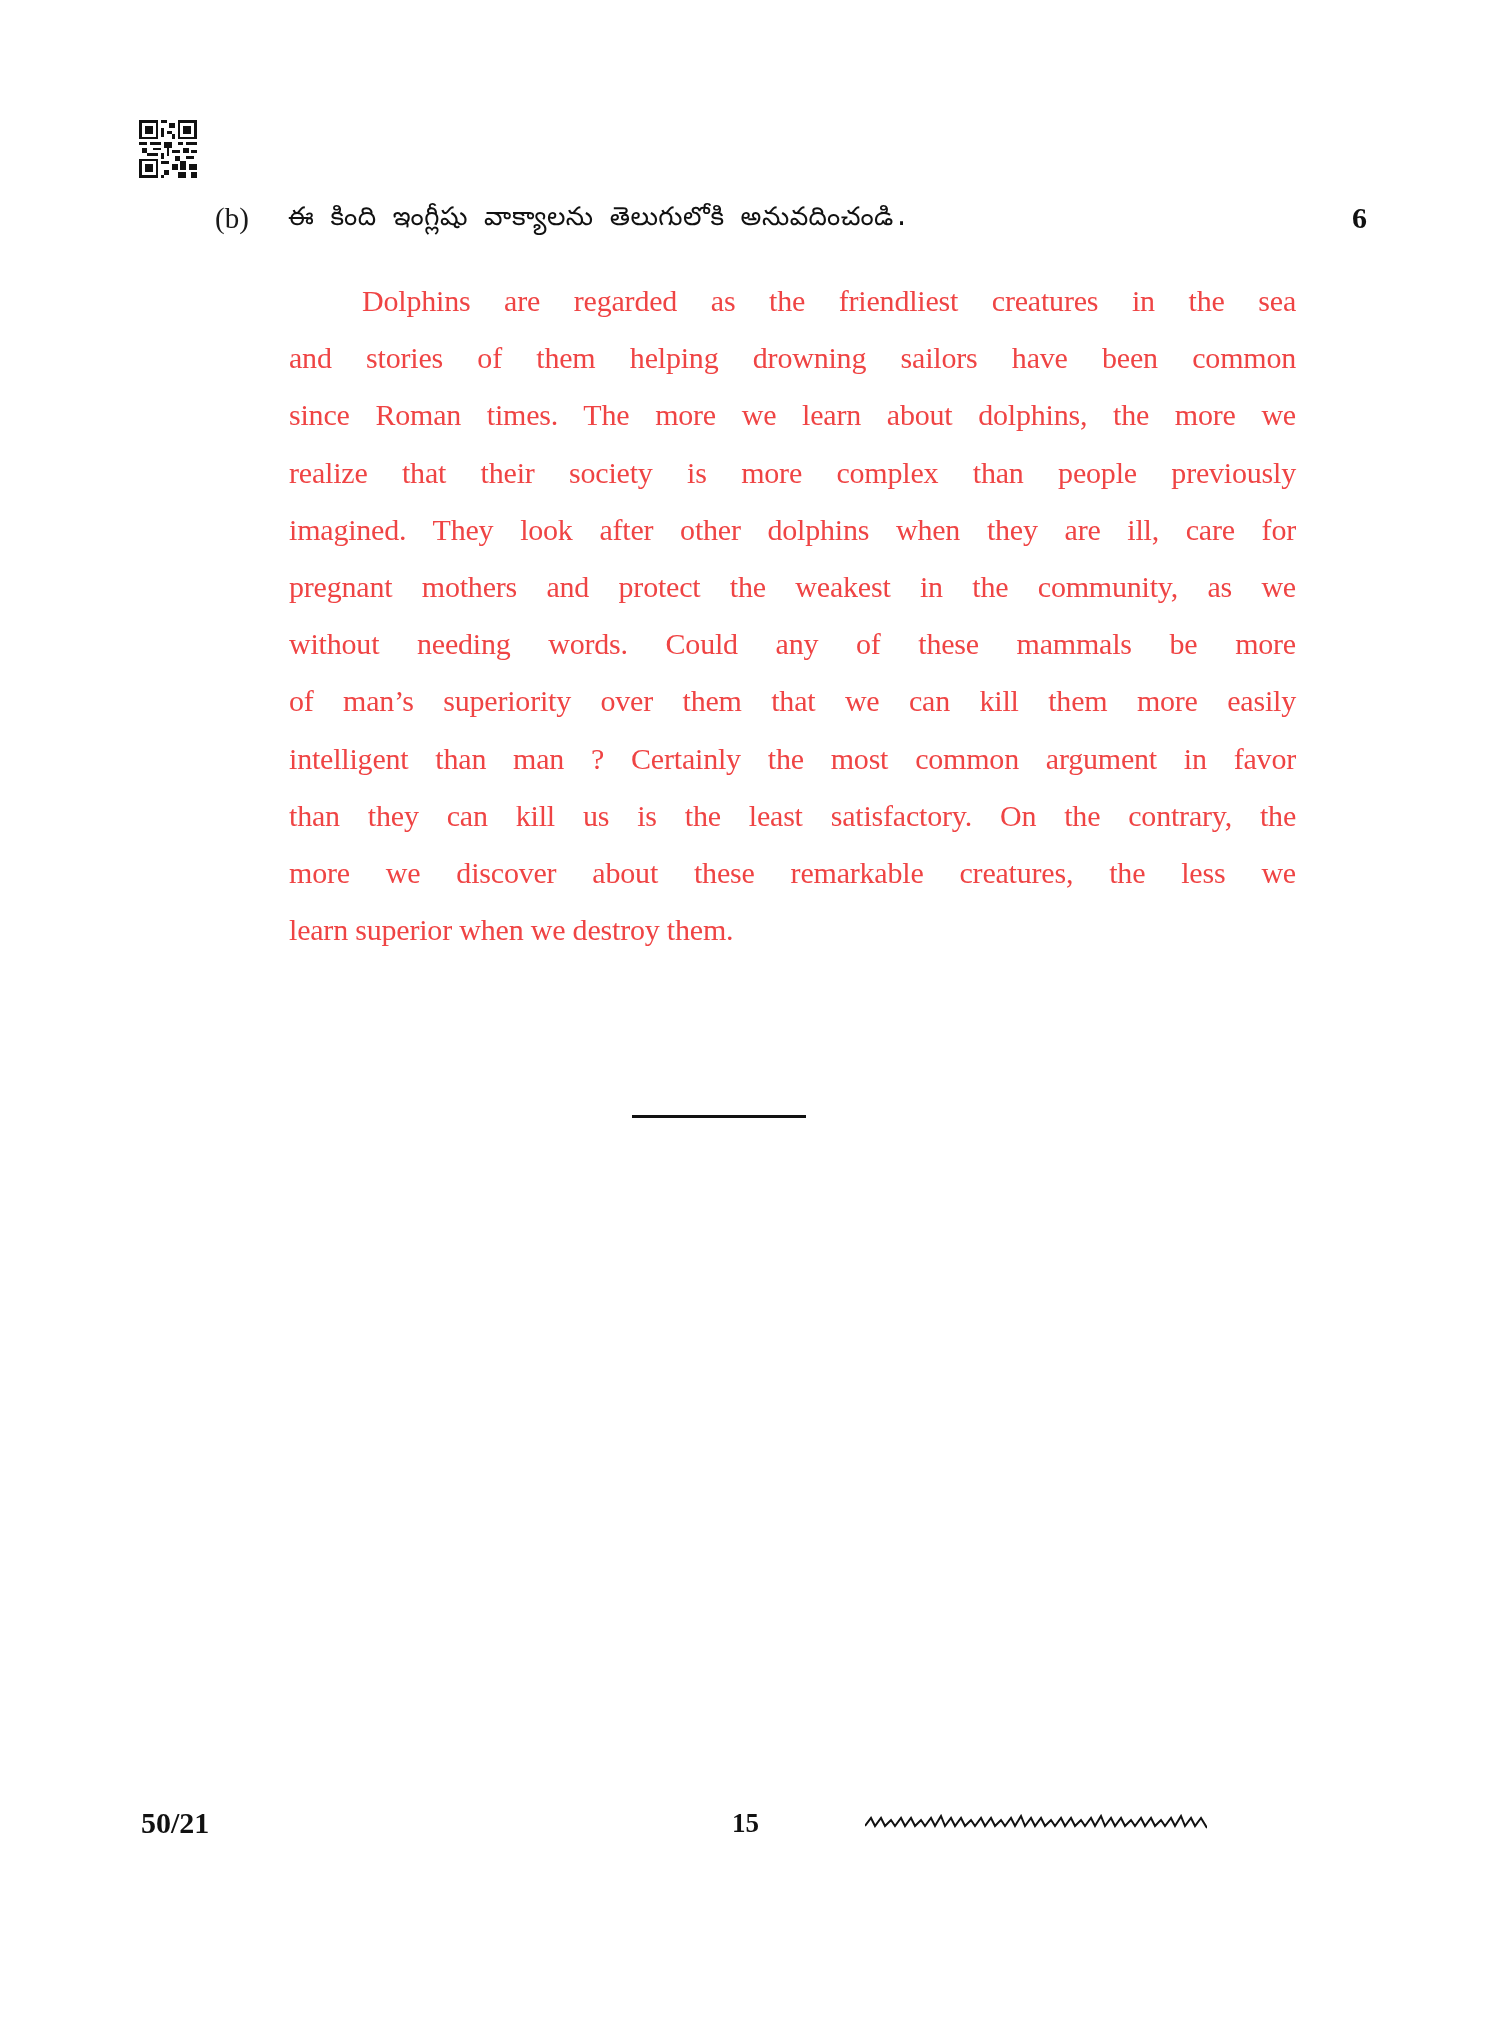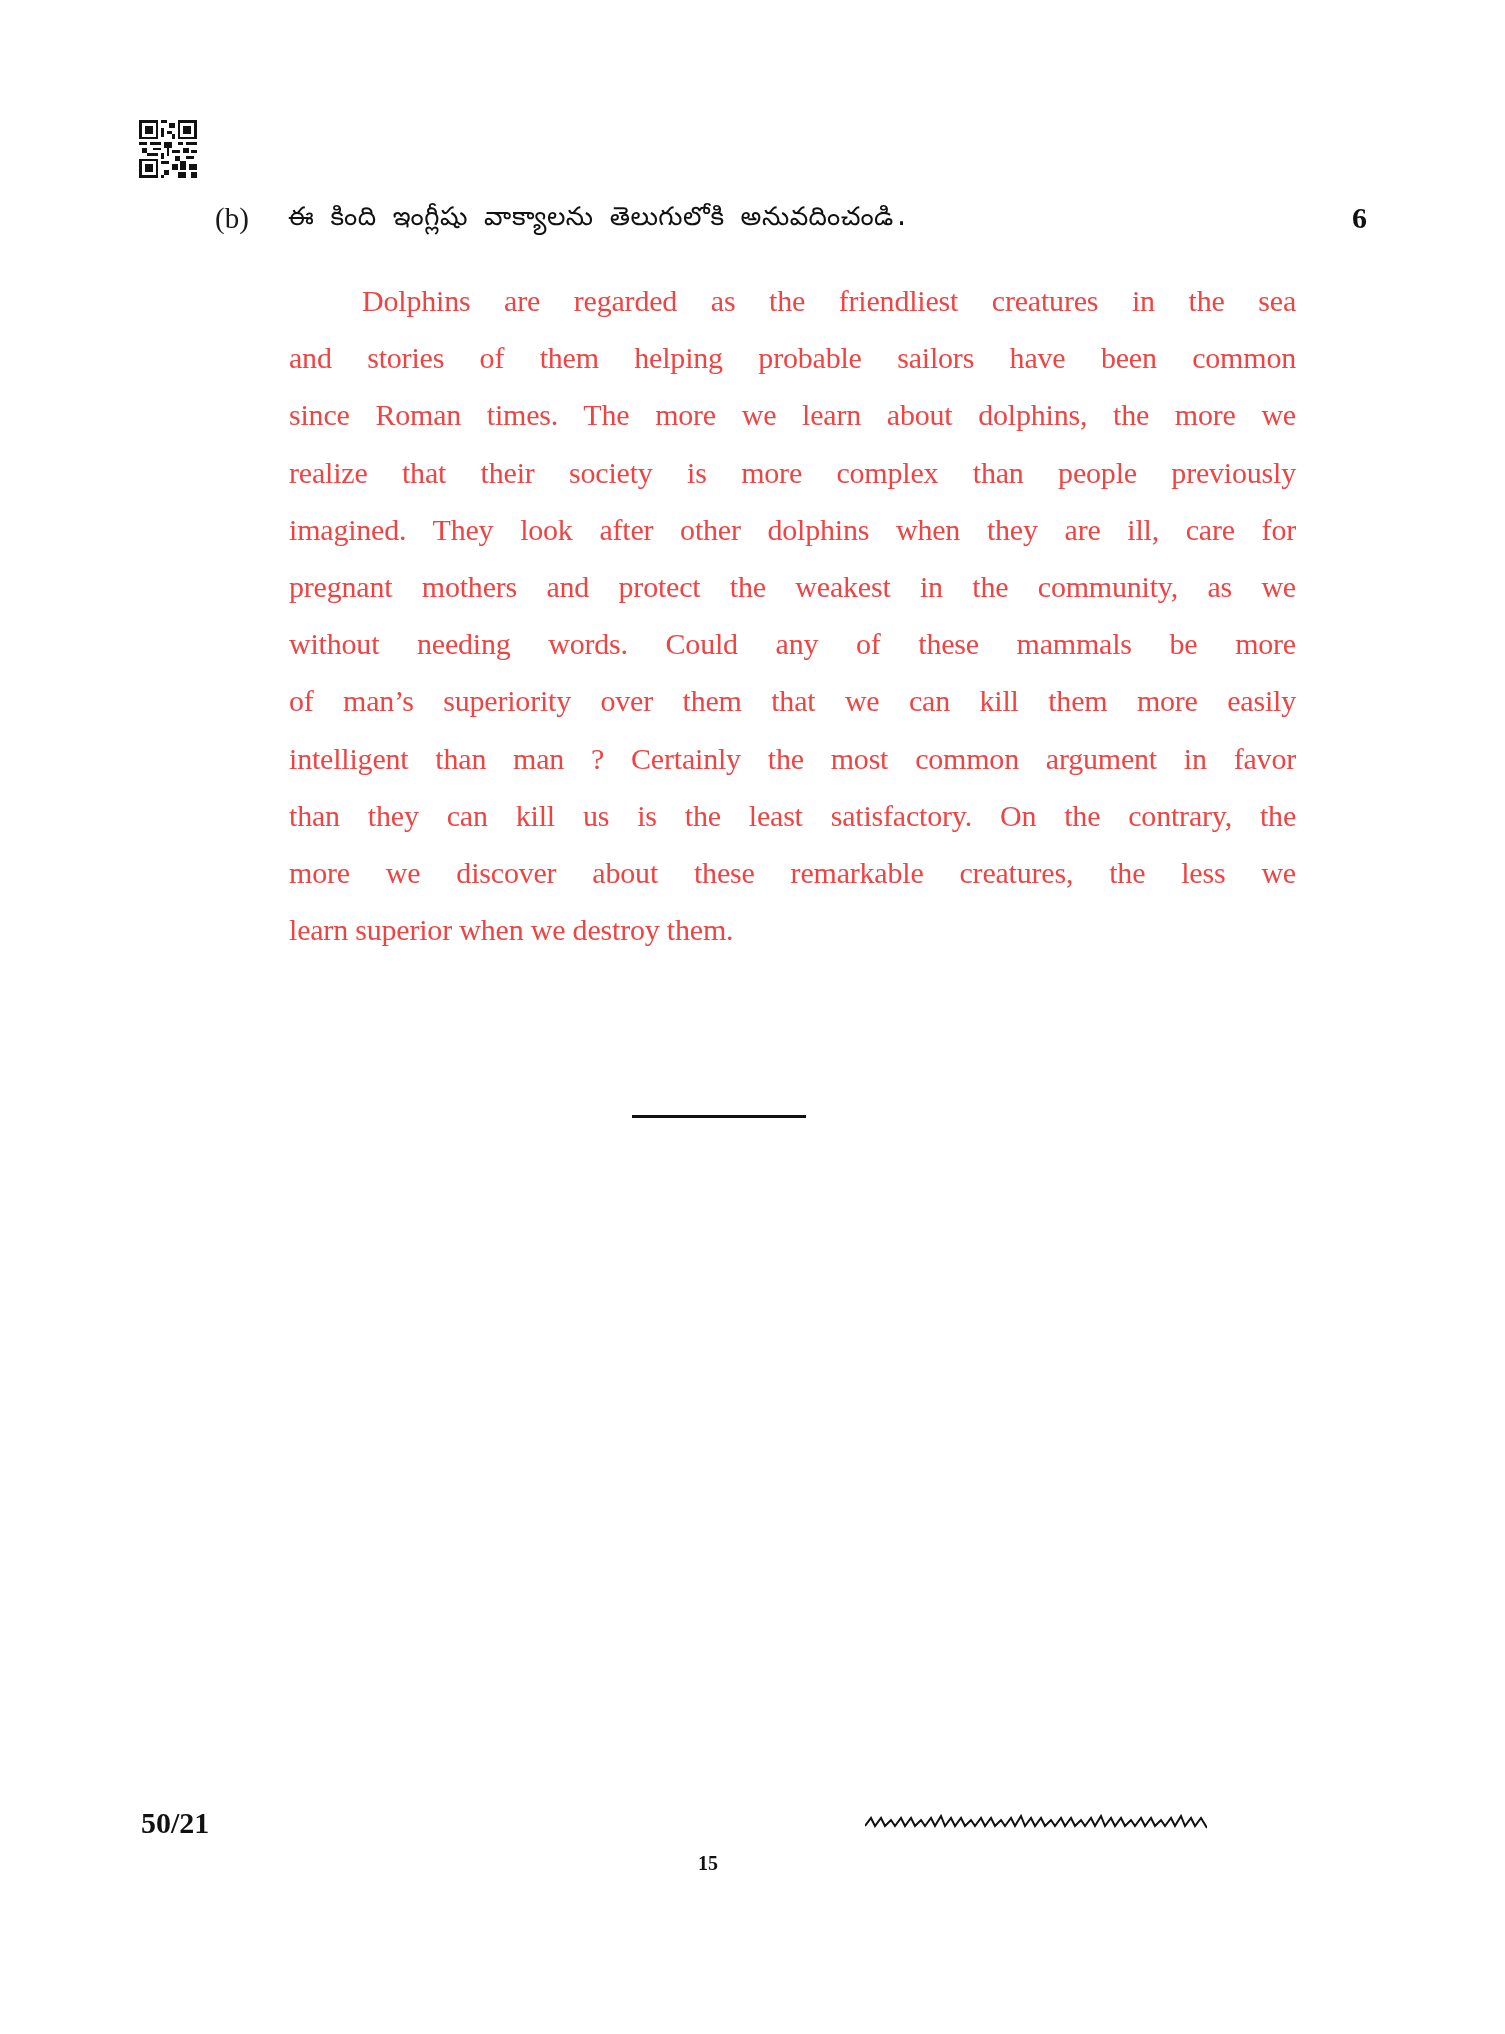"and stories of them helping" span.passage-line { text: probable -> drowning }
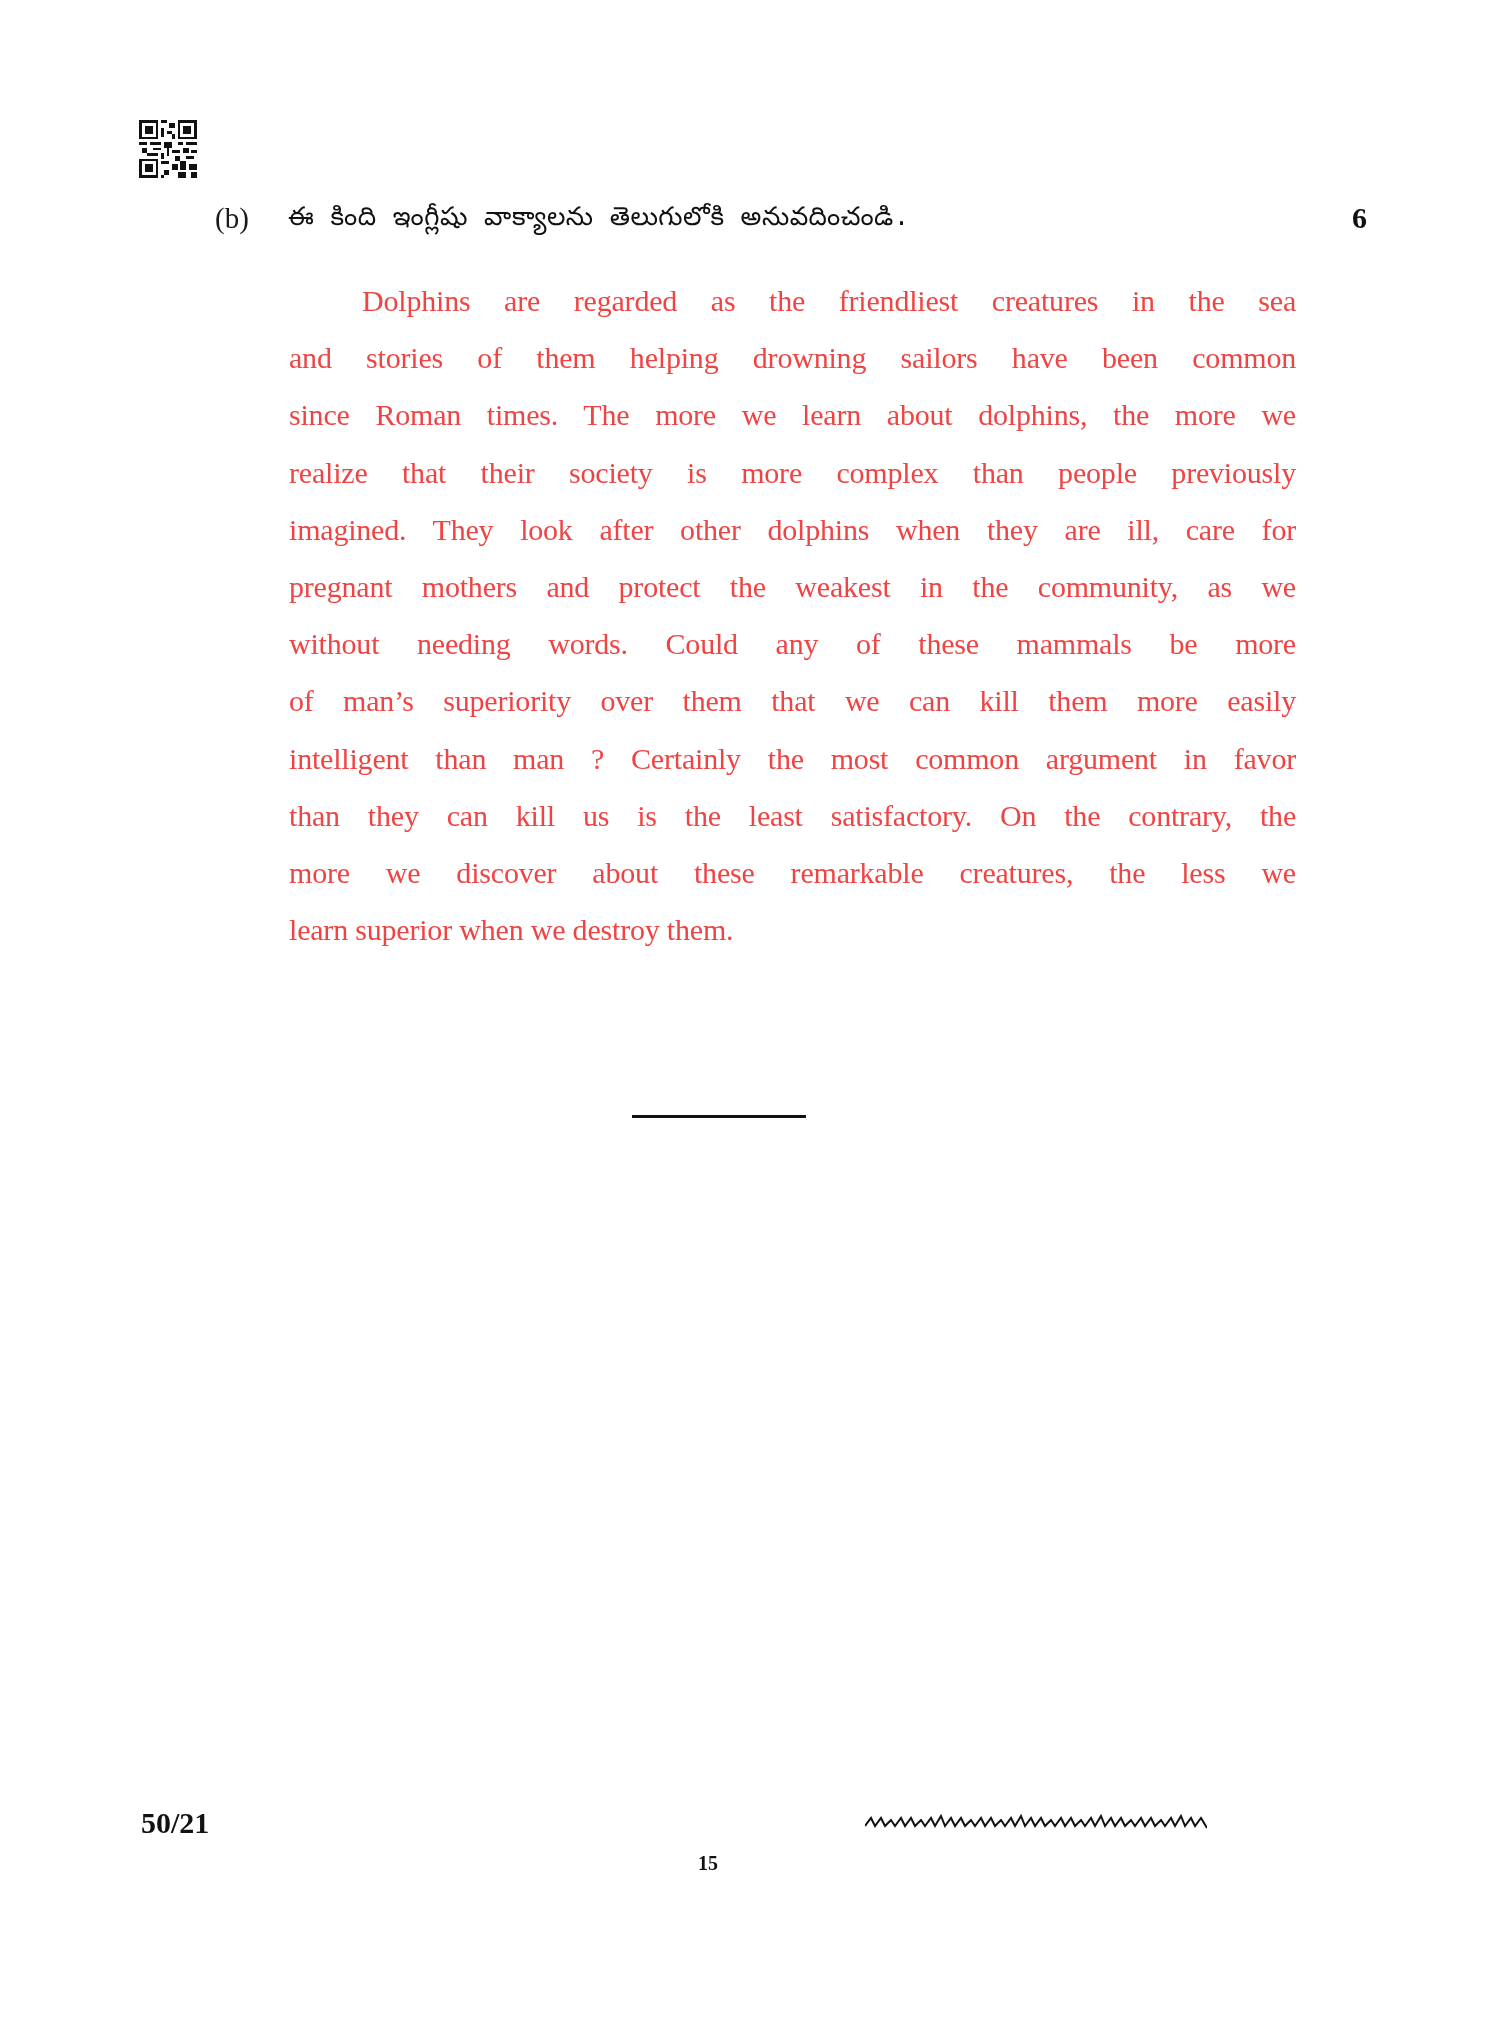"15" .footer-page { font-size: 20px -> 27px; left: 698px -> 732px; margin-top: 40px -> none }
